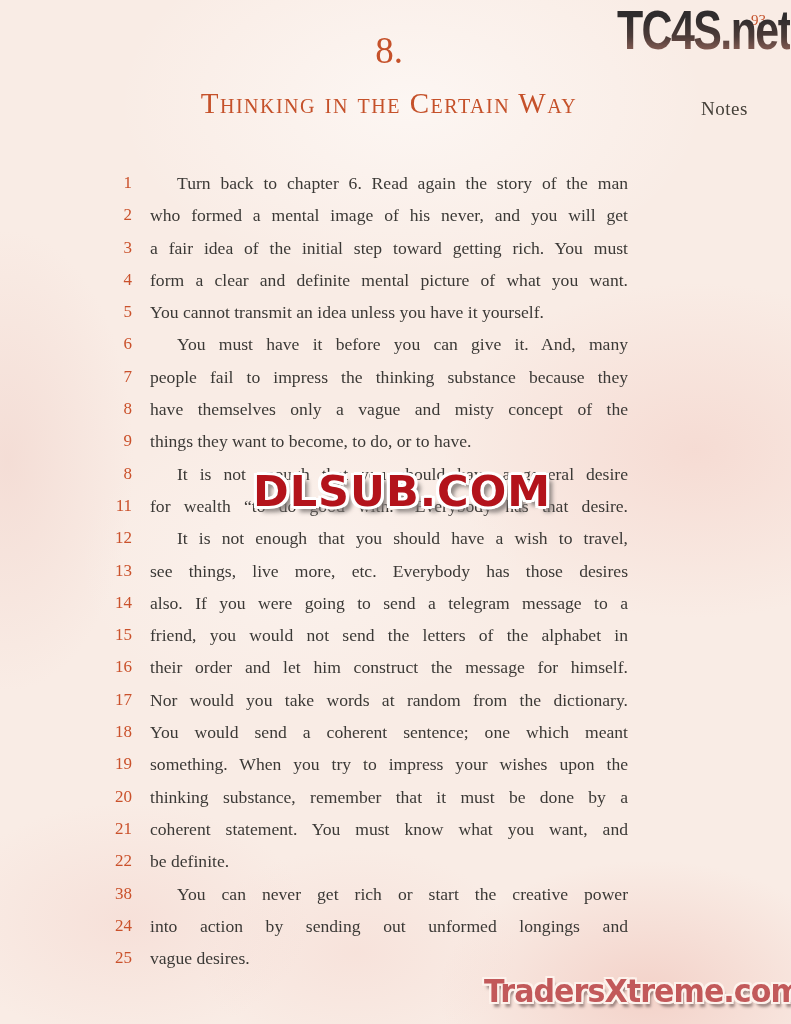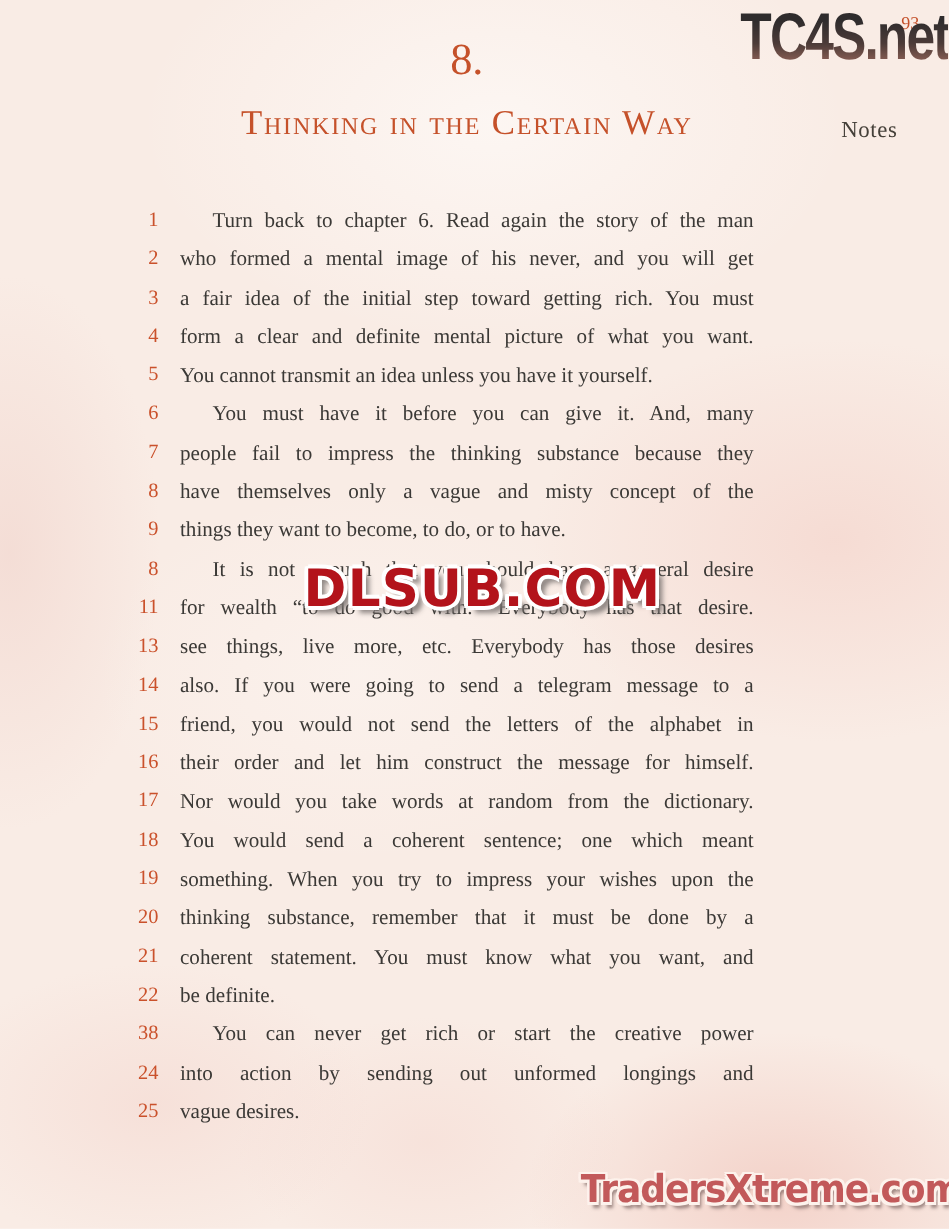"12" div.line { html: none -> <div> <span>12</span> <span>It is not enough that you should have a wish to travel,</span> </div> }
